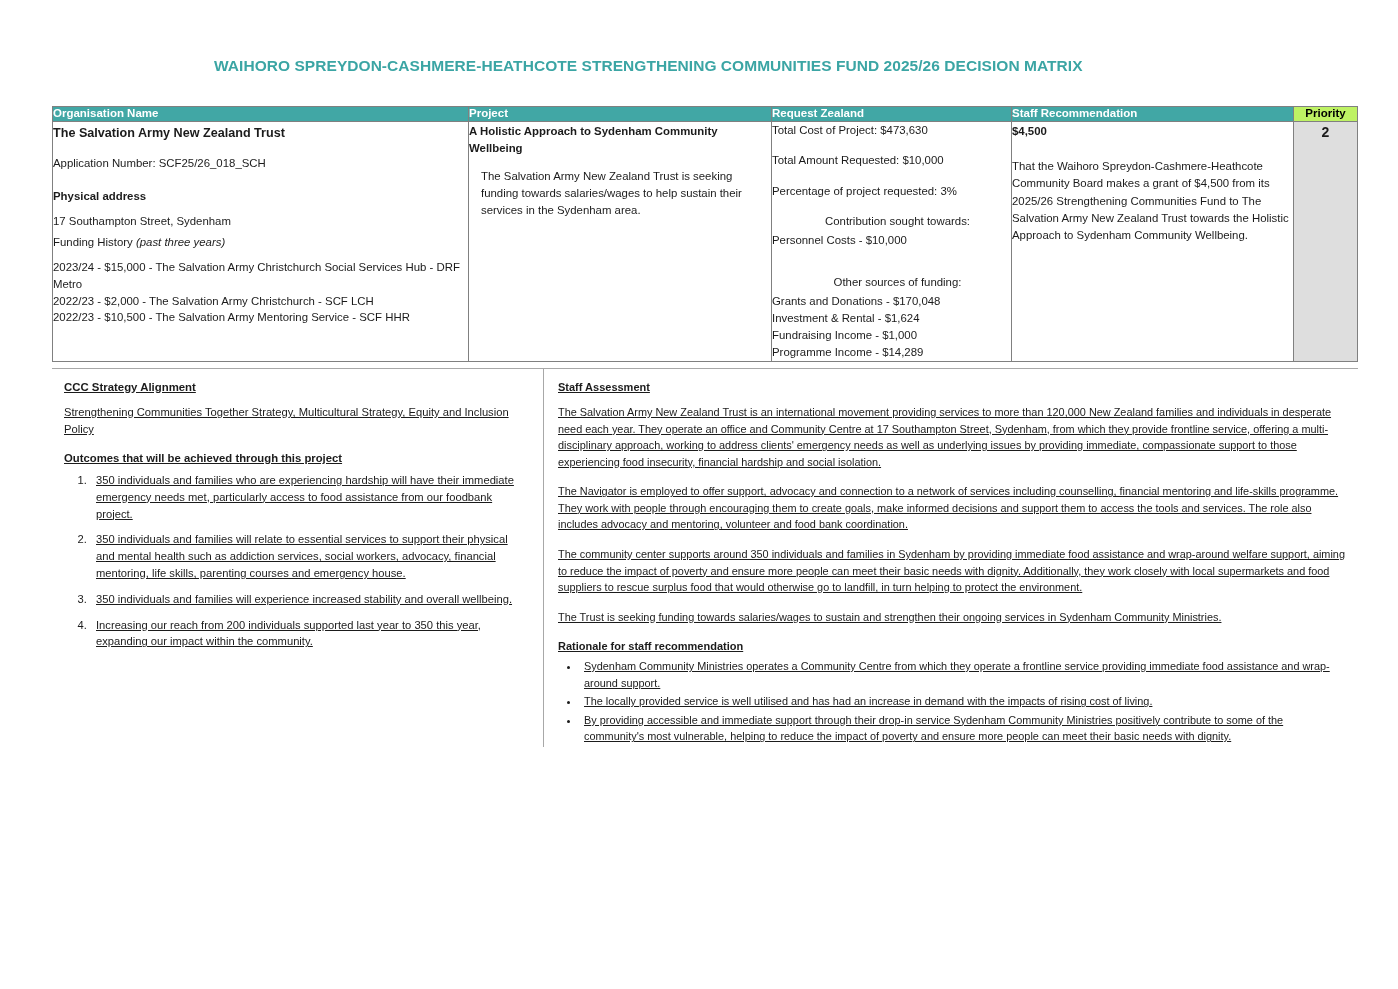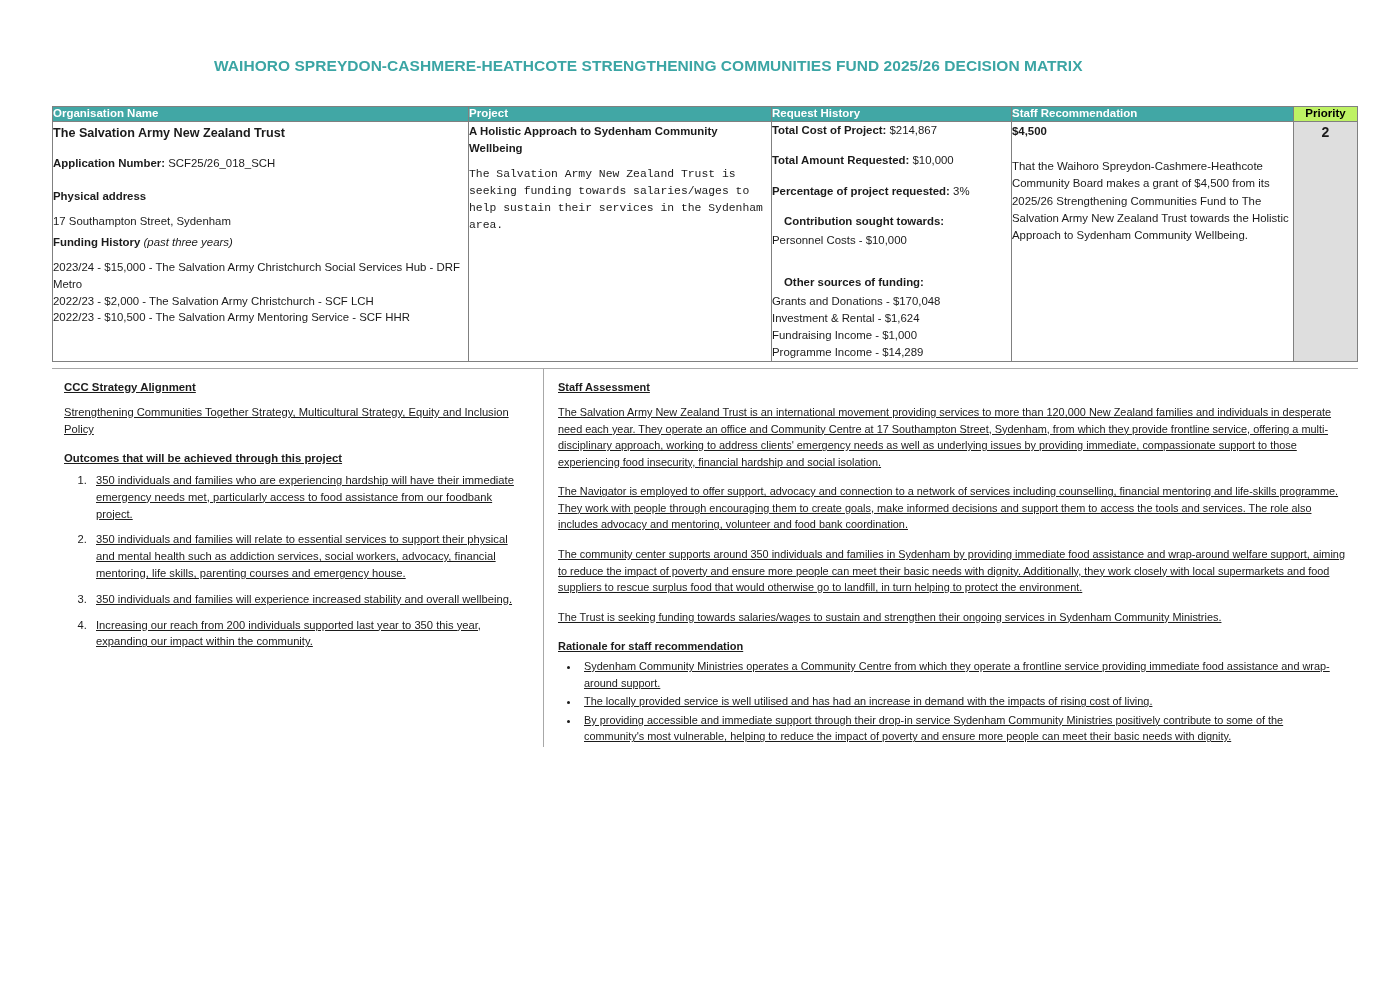"Request History" th.hdr { text: History -> Zealand }
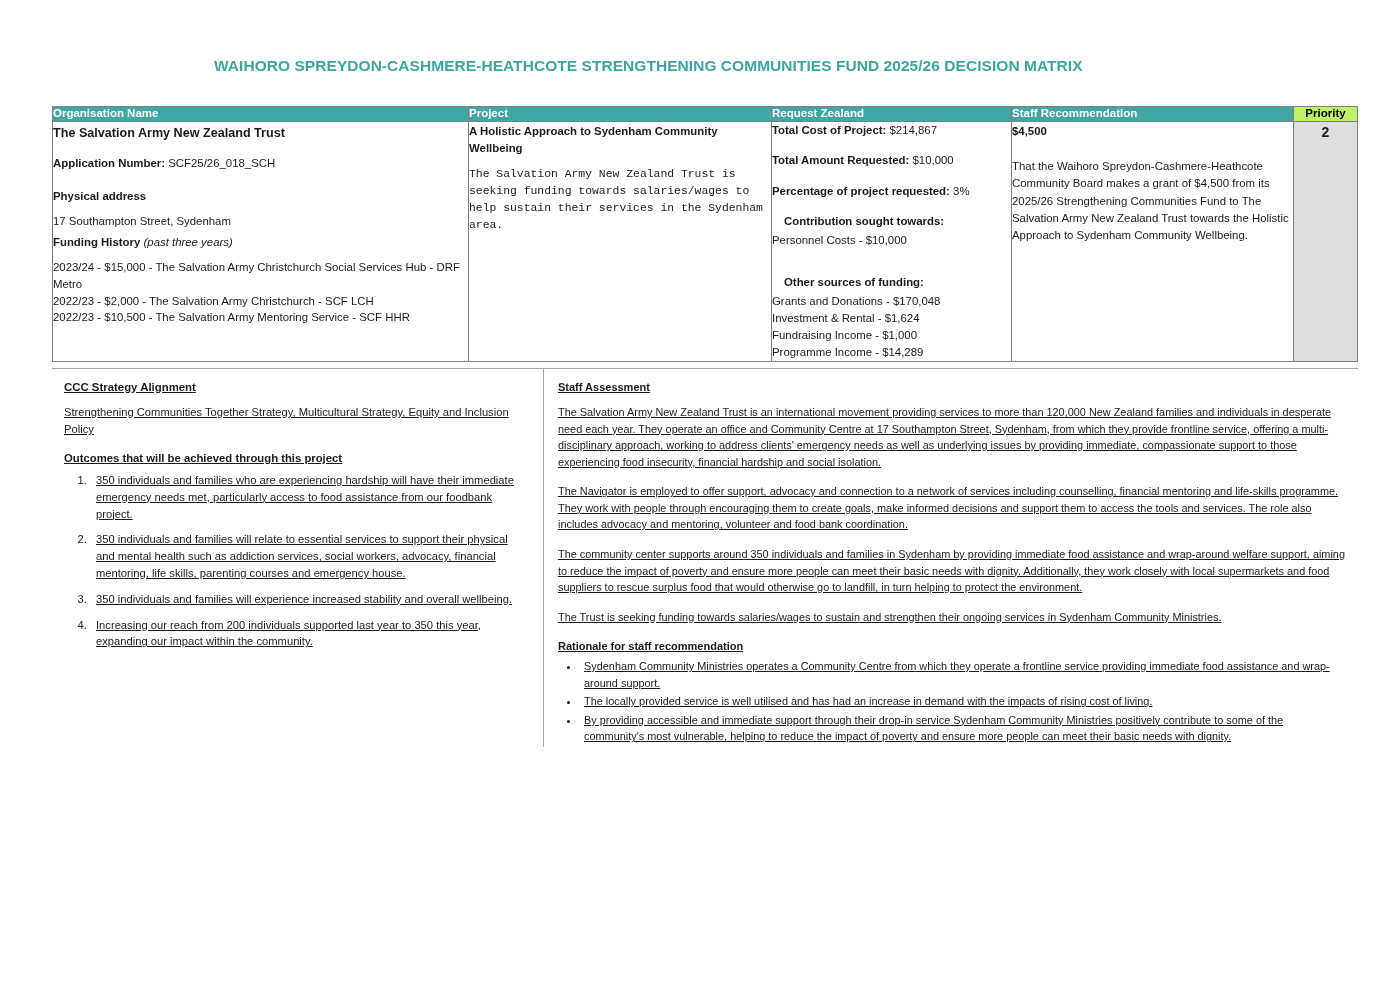"Total Cost of Project:" .b { font-weight: bold -> normal; text-align: none -> center }
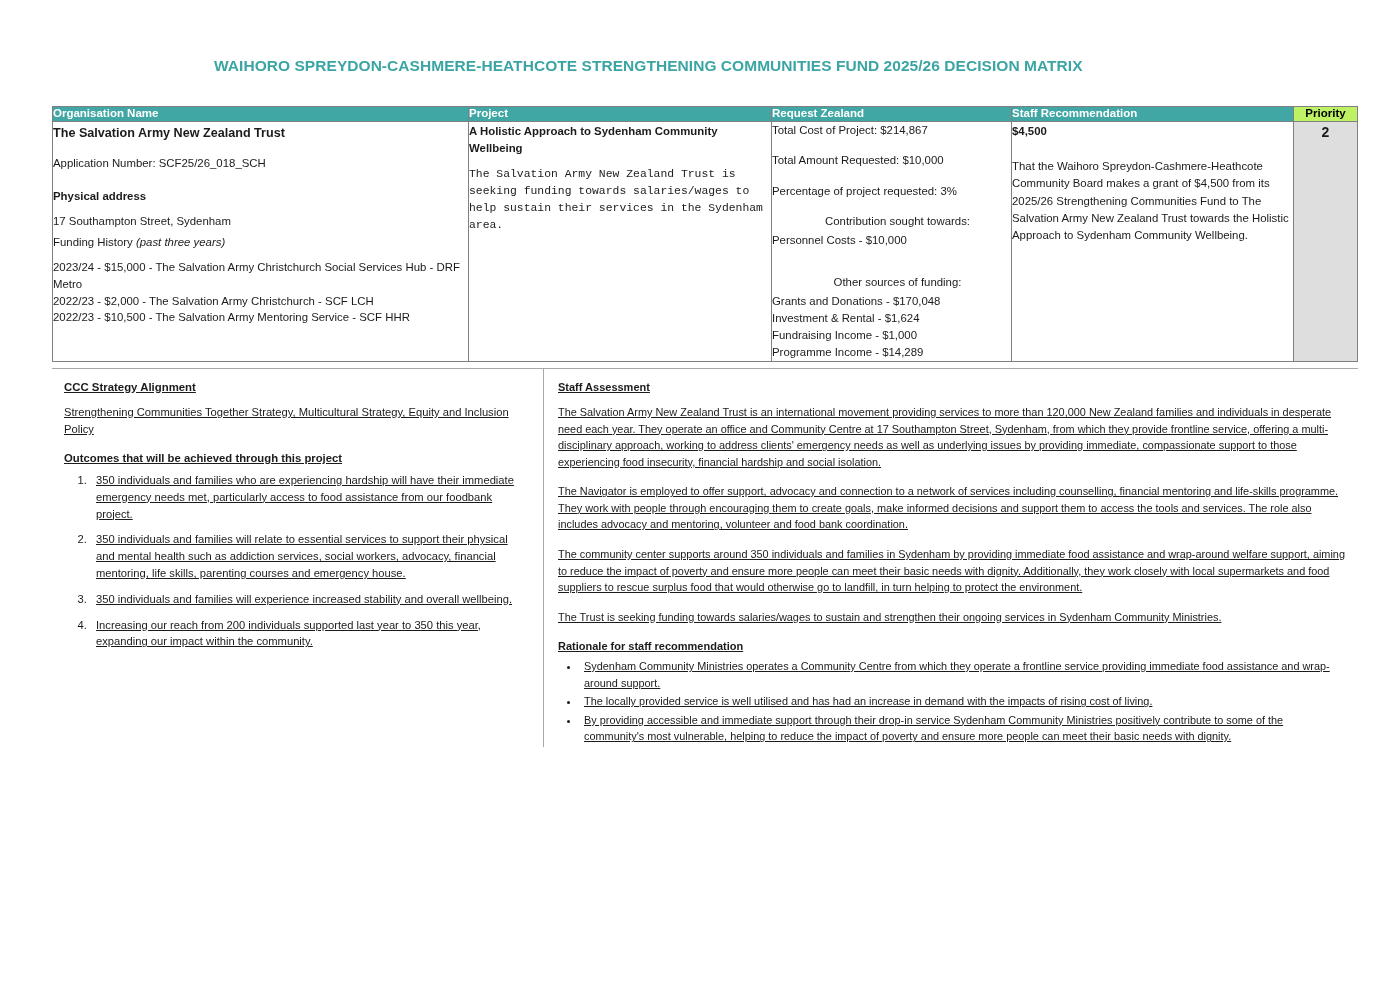"$214,867" span { text: $214,867 -> $473,630 }
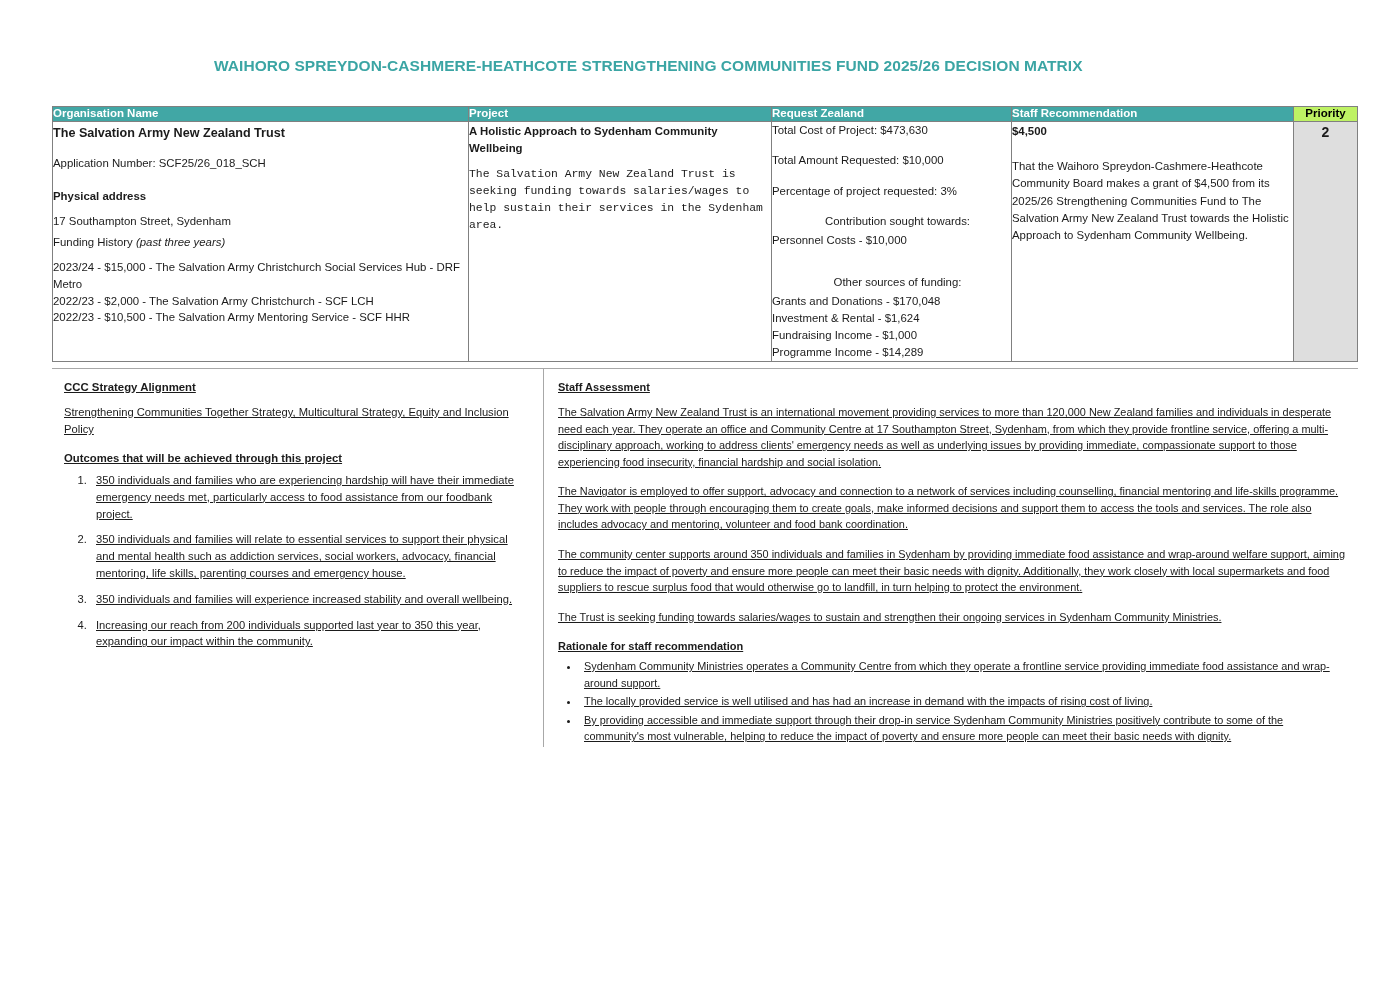"The Salvation Army New Zealand Trust is seeking" .proj-desc { font-family: Liberation Mono, monospace -> none; margin: 0 -> 12px }
